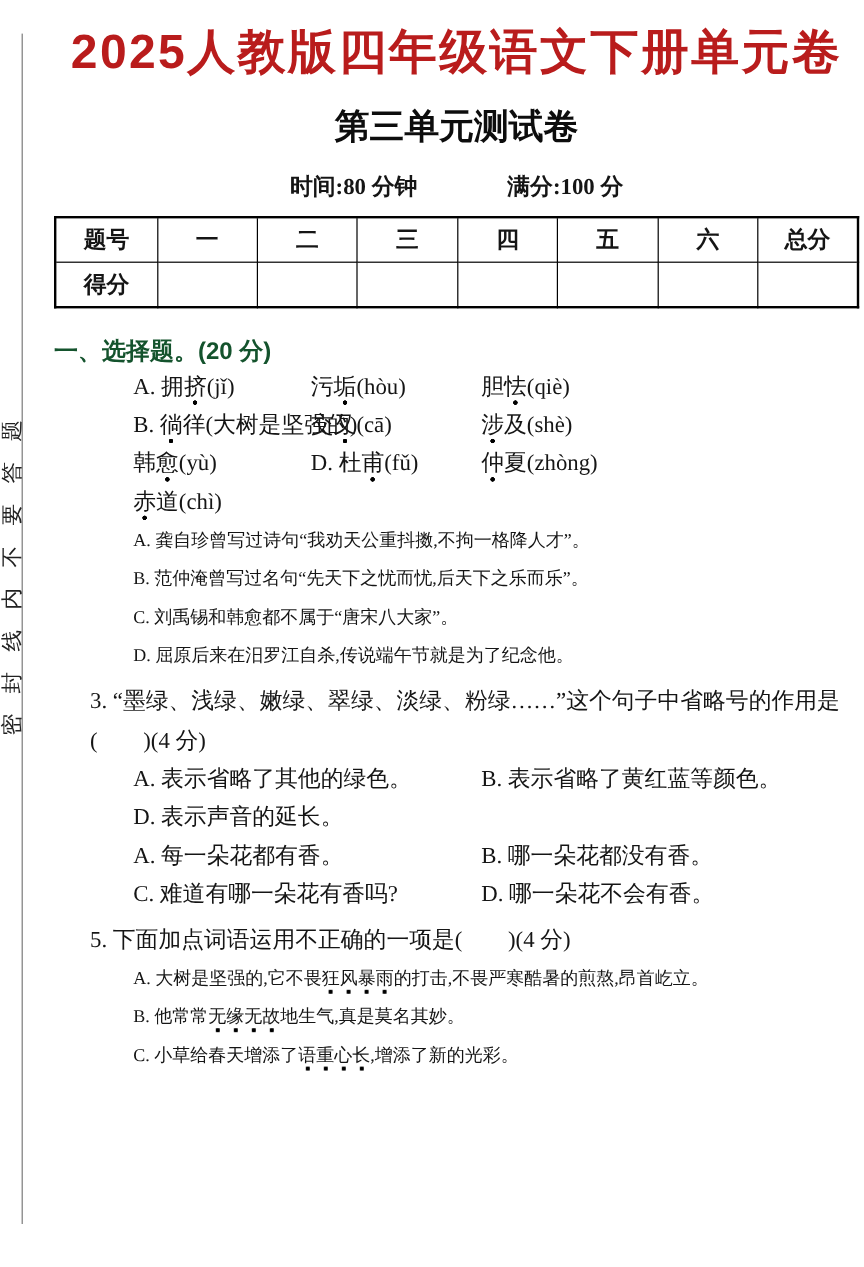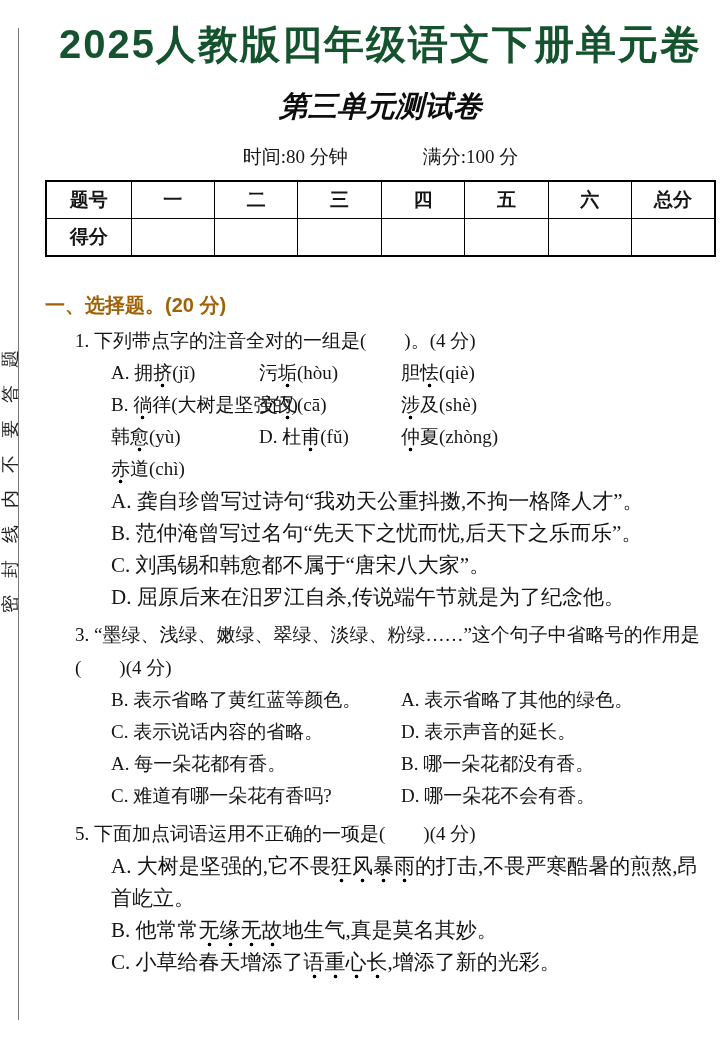"2025人教版四年级语文下册单元卷" .title { color: #14532d -> #b91c1c }
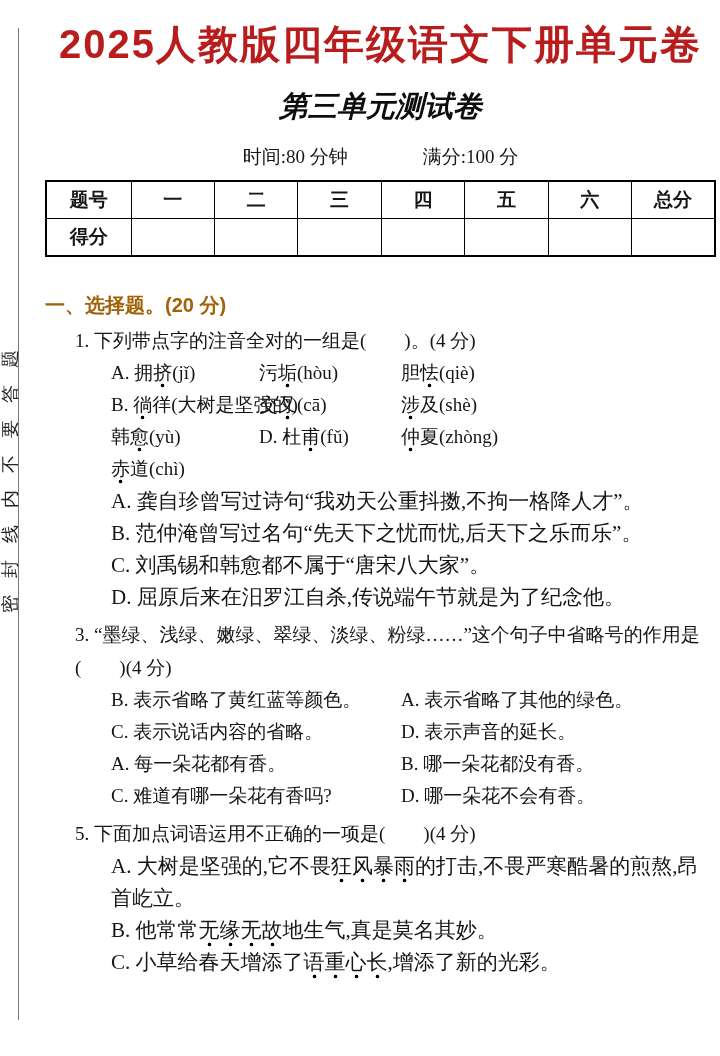"第三单元测试卷" .subtitle { font-style: italic -> none }
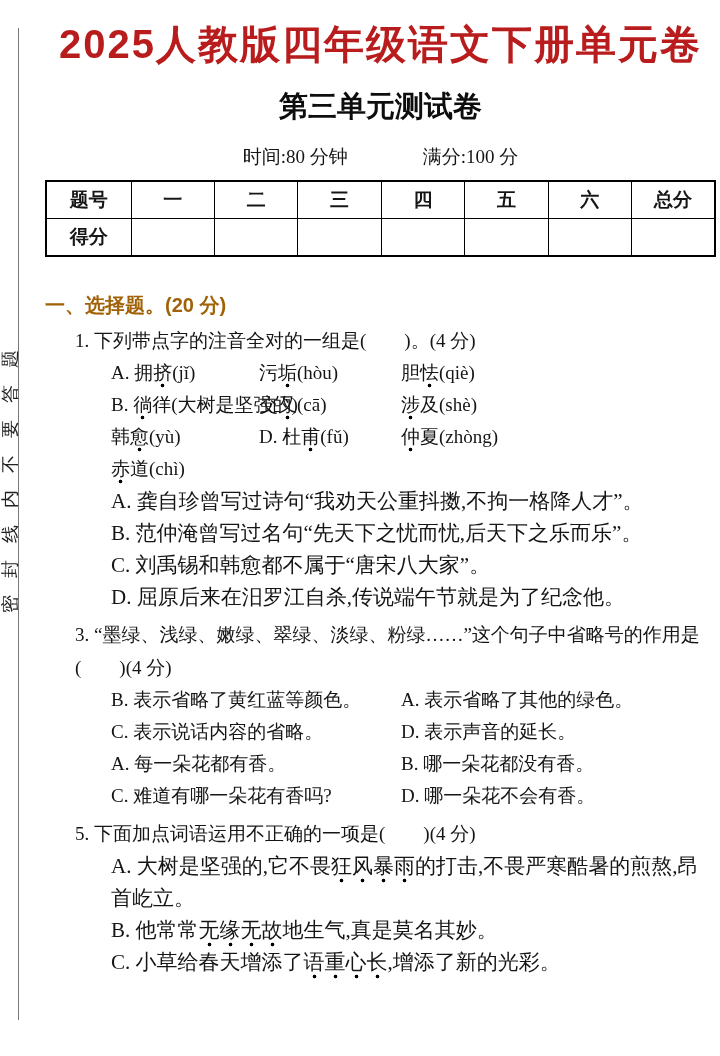"时间:80 分钟" .meta { font-weight: normal -> bold }
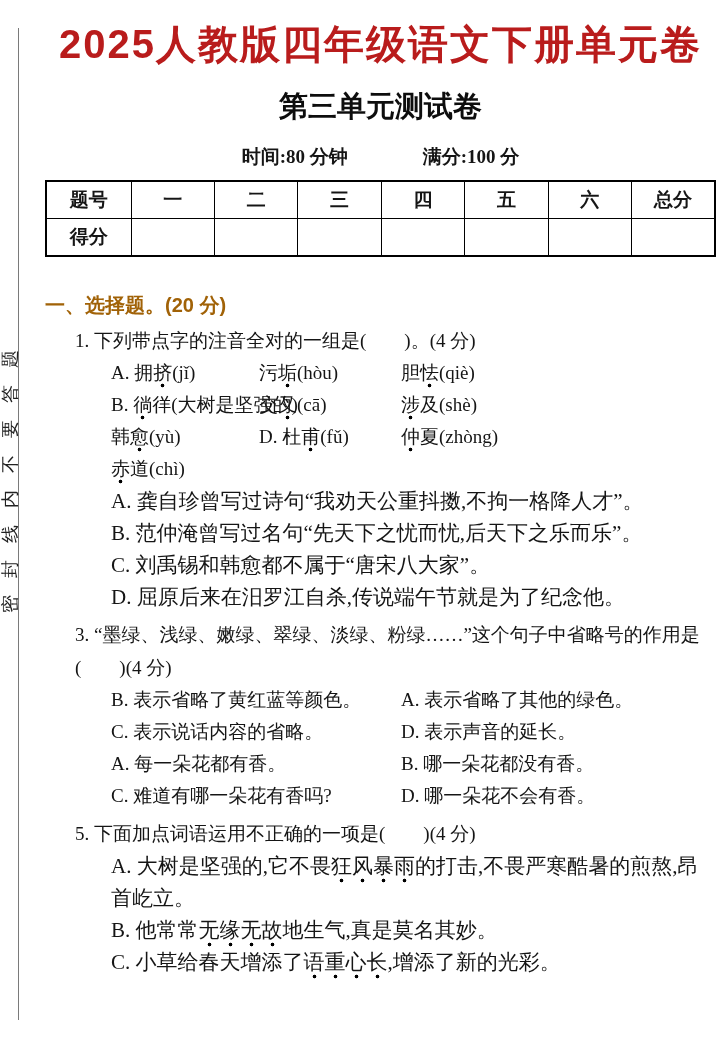"一、选择题。(20 分)" .section-heading { color: #a16207 -> #14532d; margin-top: 34px -> 22px }
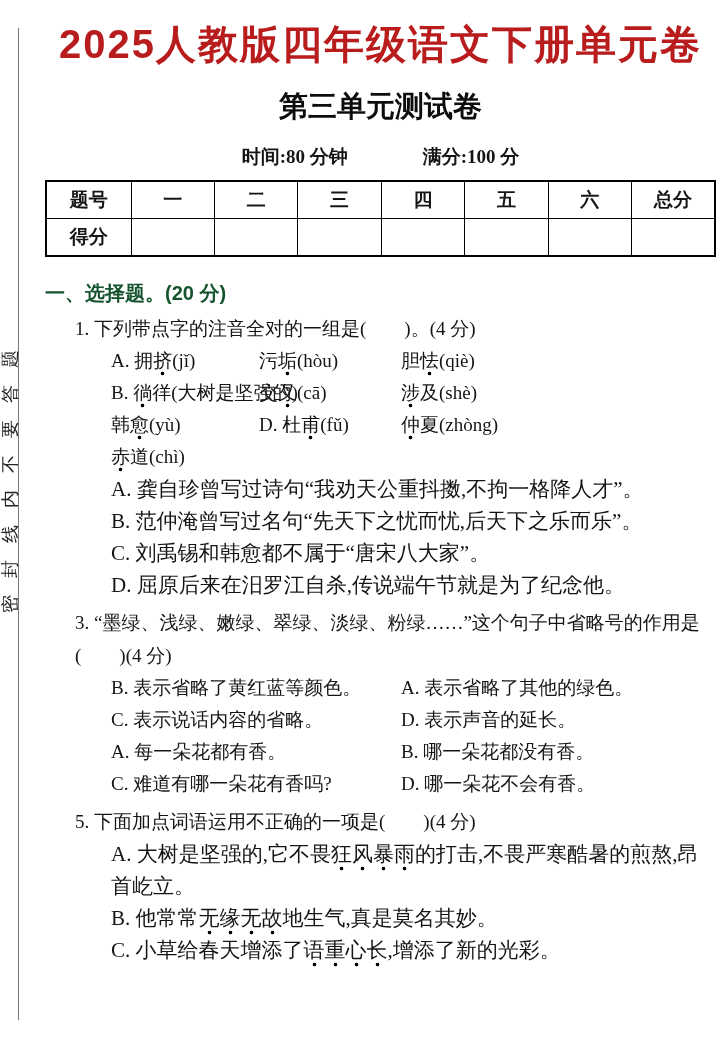"1. 下列带点字的注音全对的一组是( )。(4 分)" div.stem { html: <div>1. 下列带点字的注音全对的一组是( )。(4 分)</div> -> none }
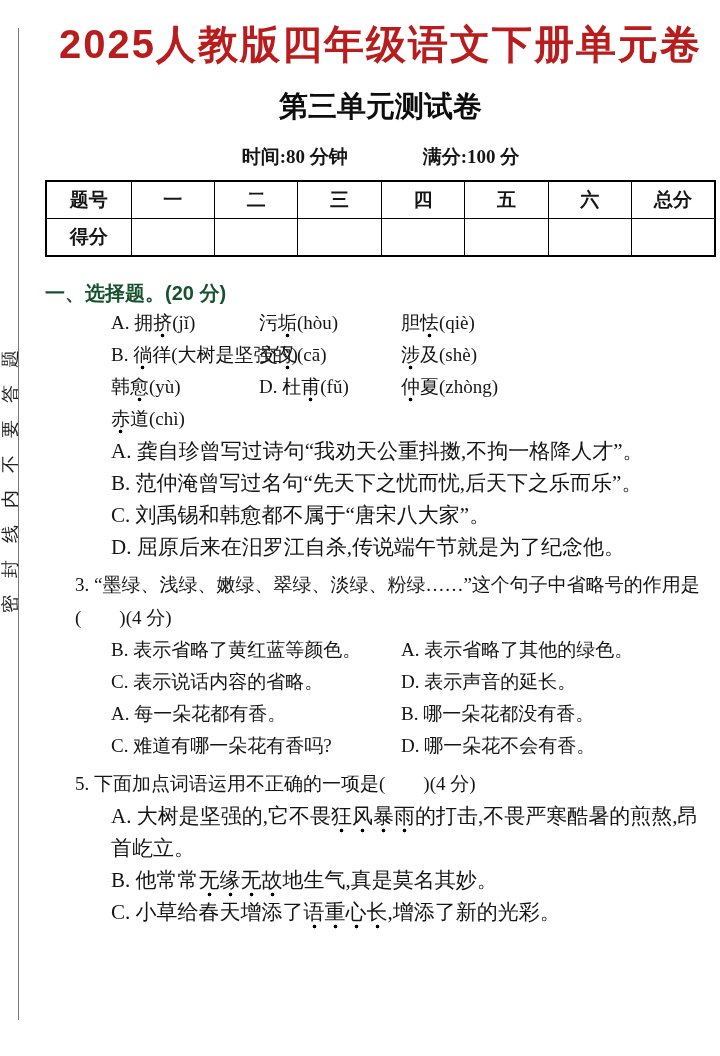"A. 龚自珍曾写过诗句“我劝天公重抖擞,不拘一格降人才”。" .opt-row { font-size: 21px -> 15px }
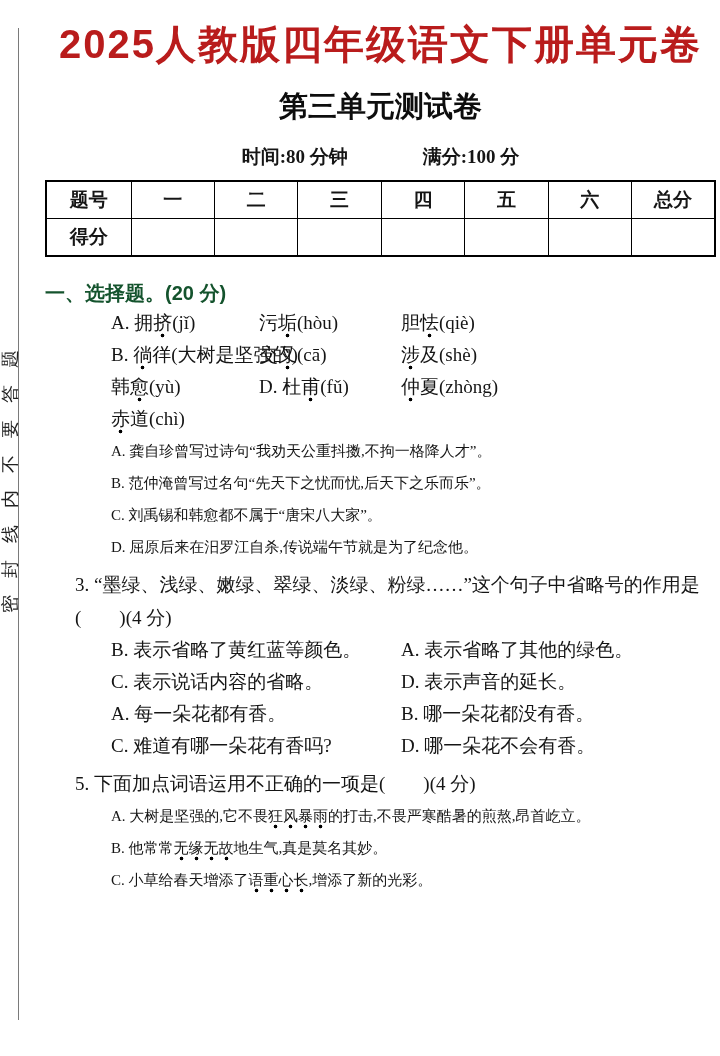"B. 表示省略了黄红蓝等颜色。" span { order: before "A. 表示省略了其他的绿色。" -> after "A. 表示省略了其他的绿色。" }
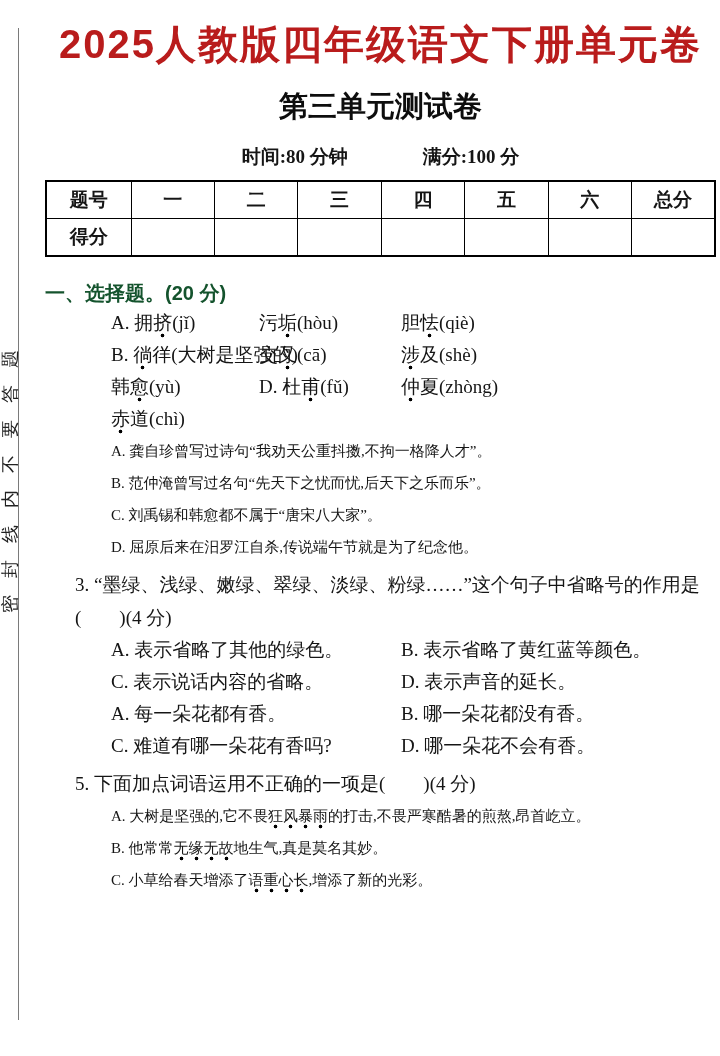"C. 表示说话内容的省略。" span { html: <span>C. 表示说话内容的省略。</span> -> none }
